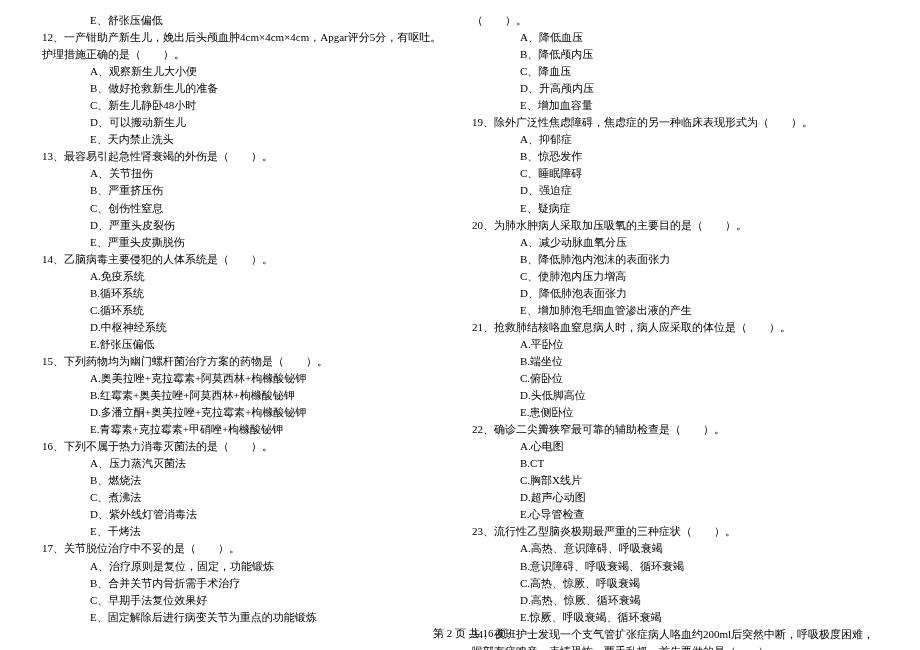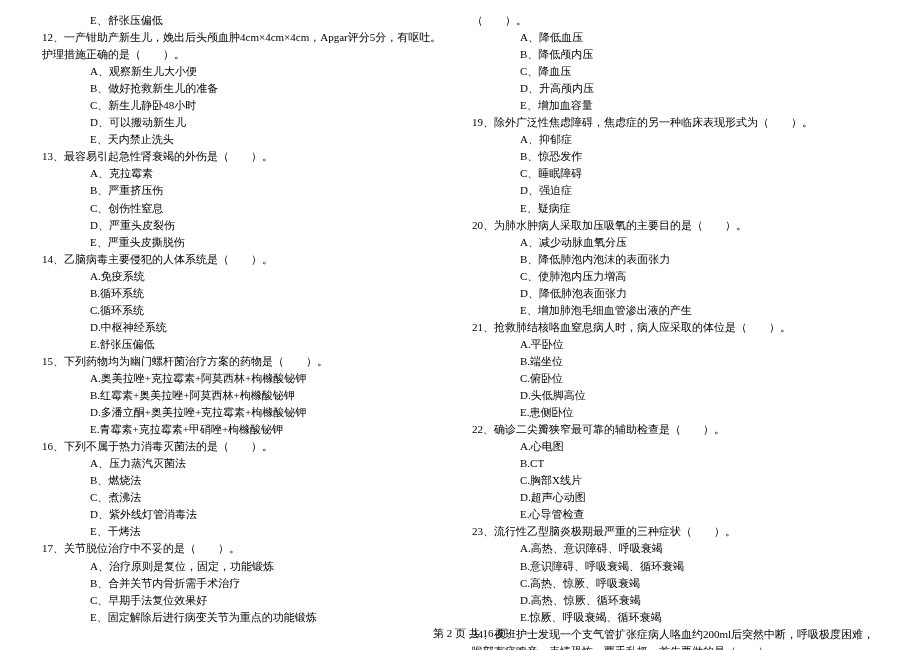"A、克拉霉素" div.opt { text: 克拉霉素 -> 关节扭伤 }
